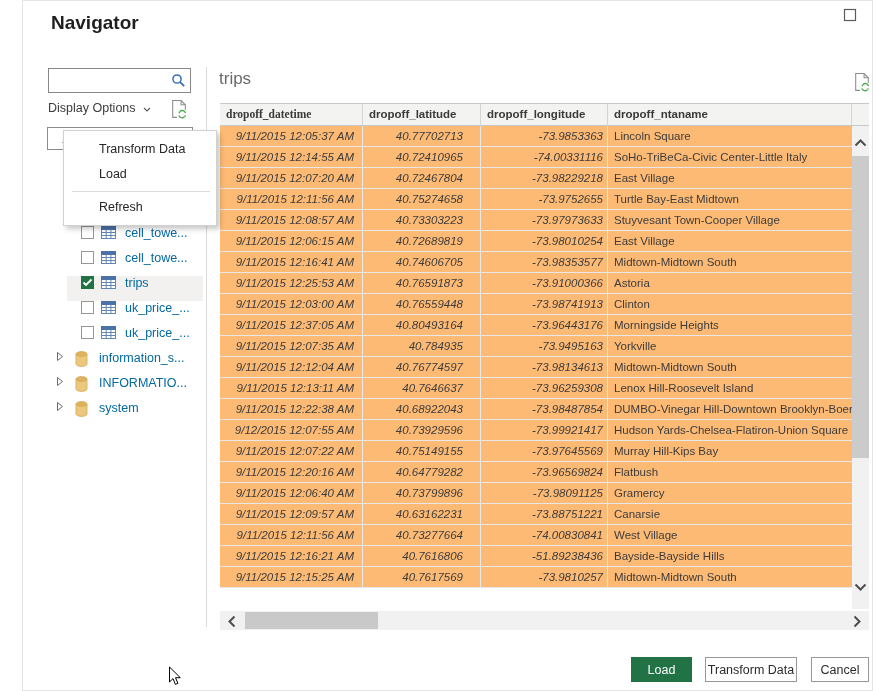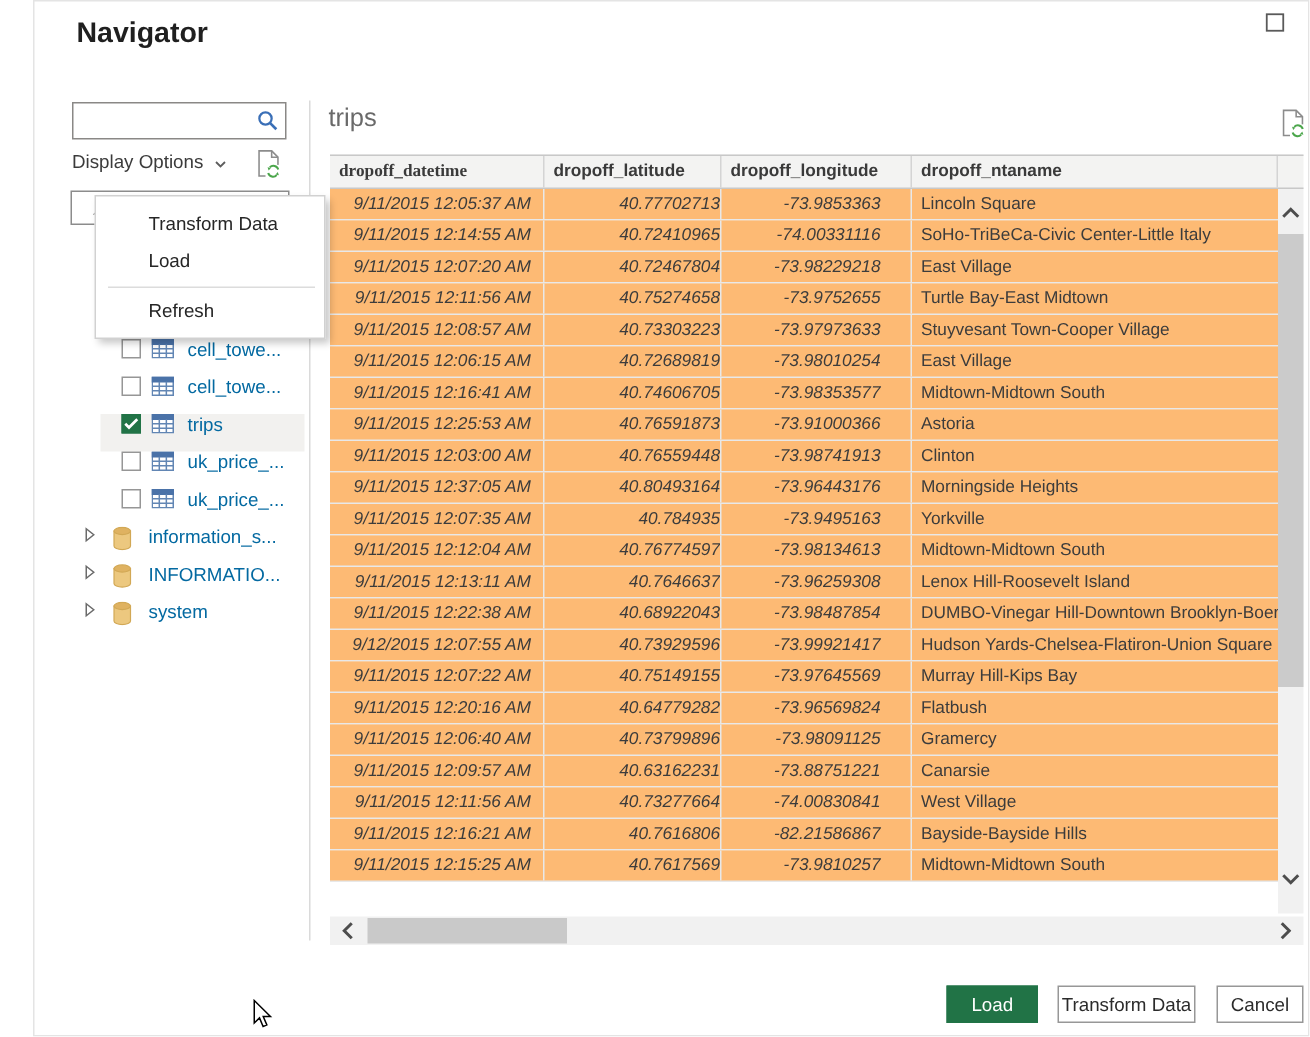"40.77702713" .trow .c1 { padding-right: 0 -> 17px }
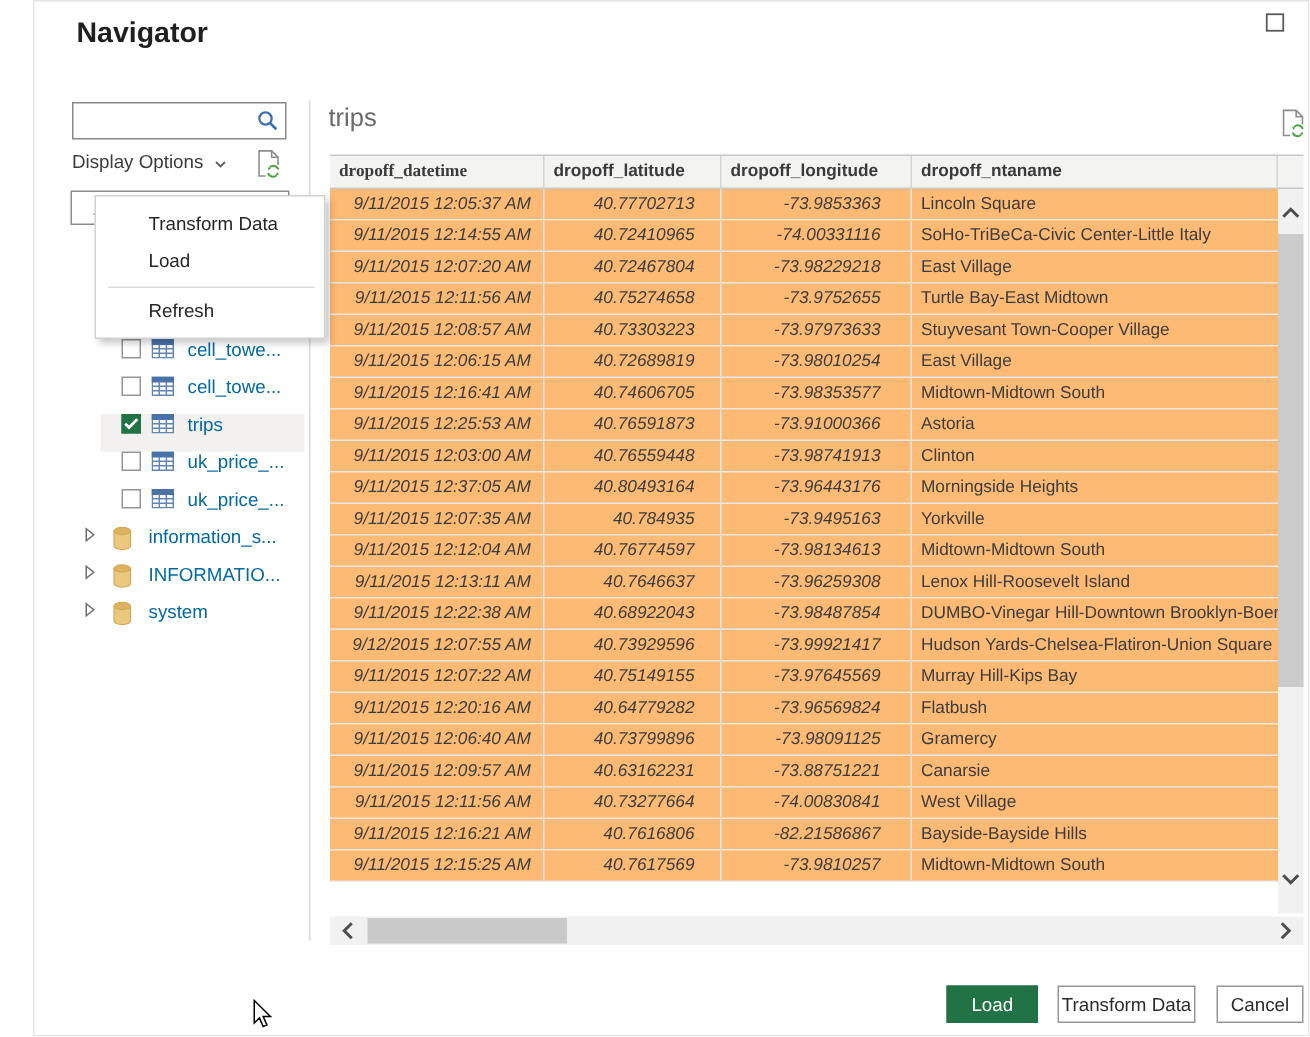"-73.9853363" .trow .c2 { padding-right: 20px -> 4px }
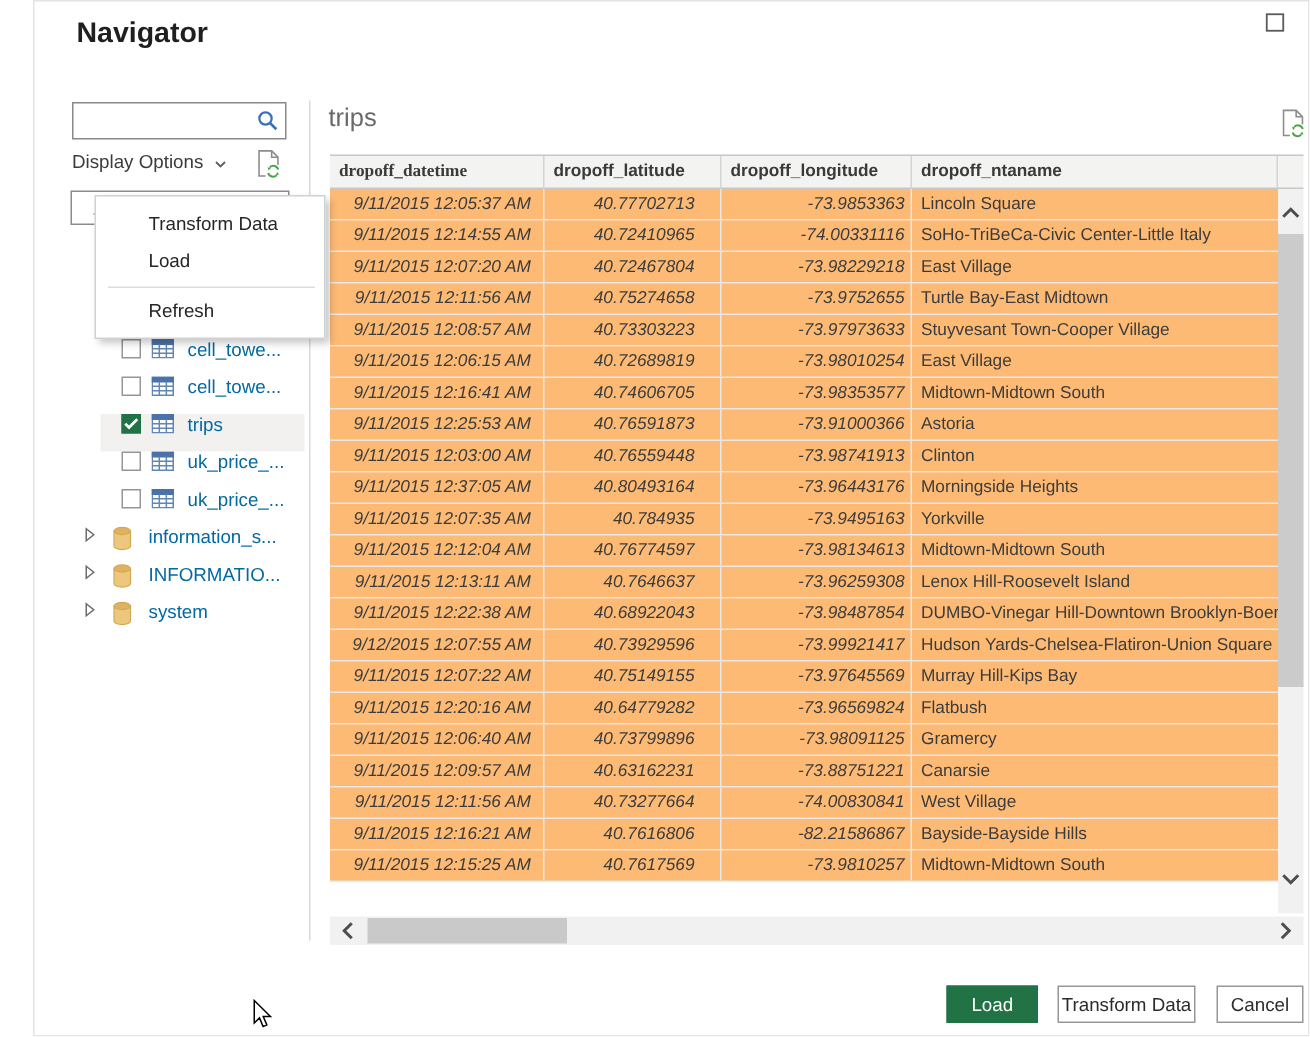"-82.21586867" div.c { text: -82.21586867 -> -51.89238436 }
